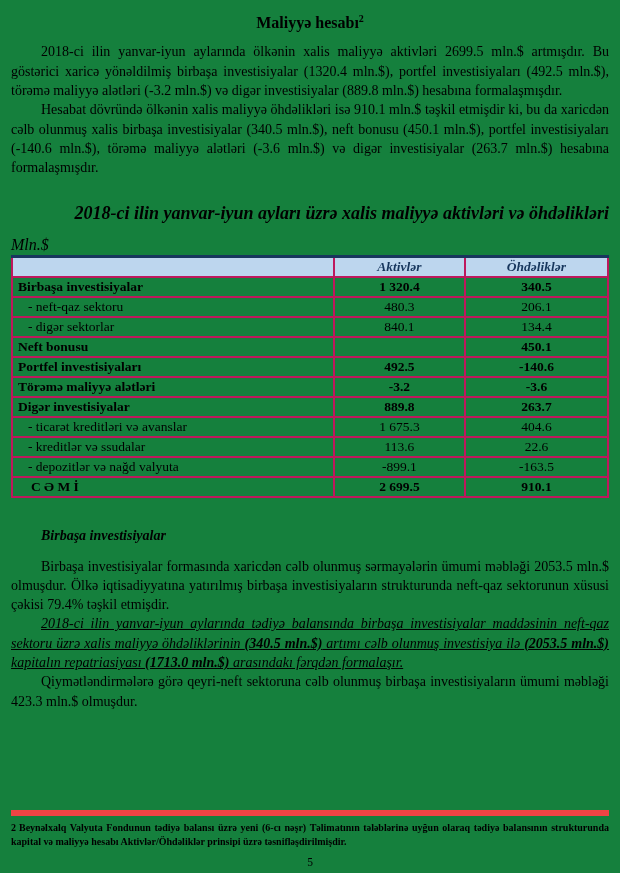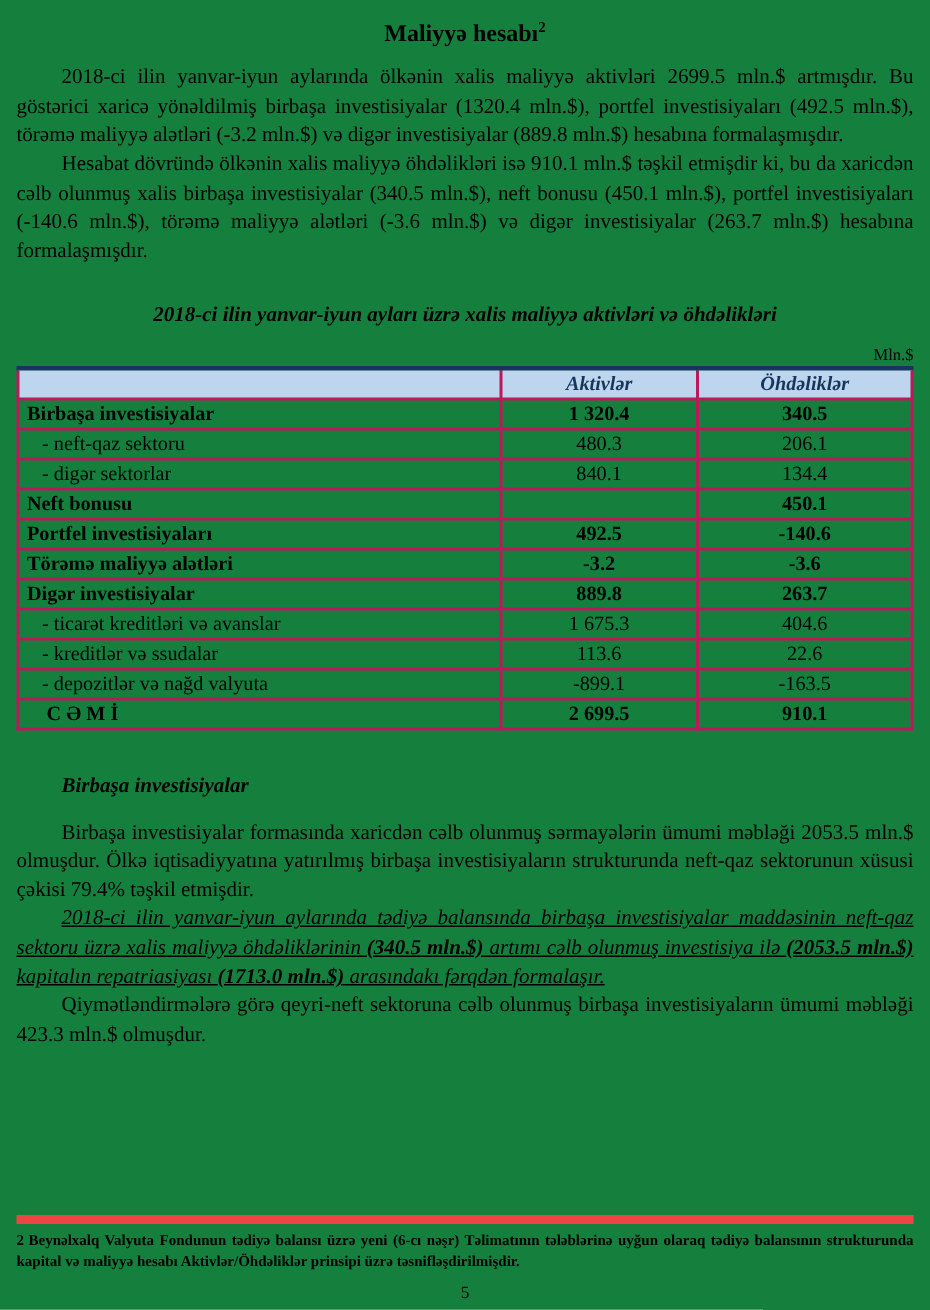"2018-ci ilin yanvar-iyun ayları üzrə" .table-title { font-size: 14px -> 18px; text-align: center -> right }
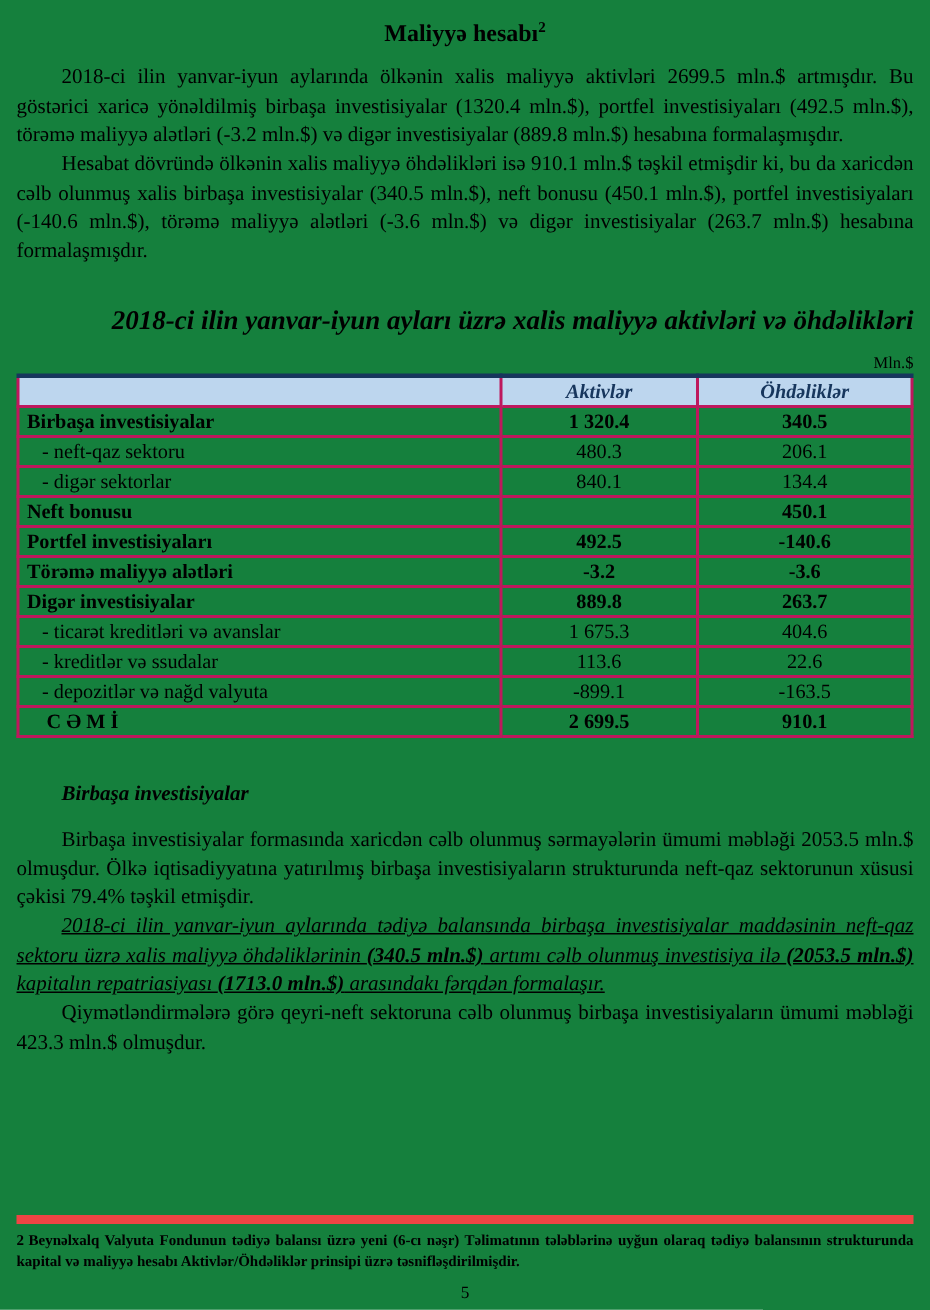"Mln.$" .unit-label { font-size: 11px -> 16px; font-style: none -> italic; text-align: right -> none }
